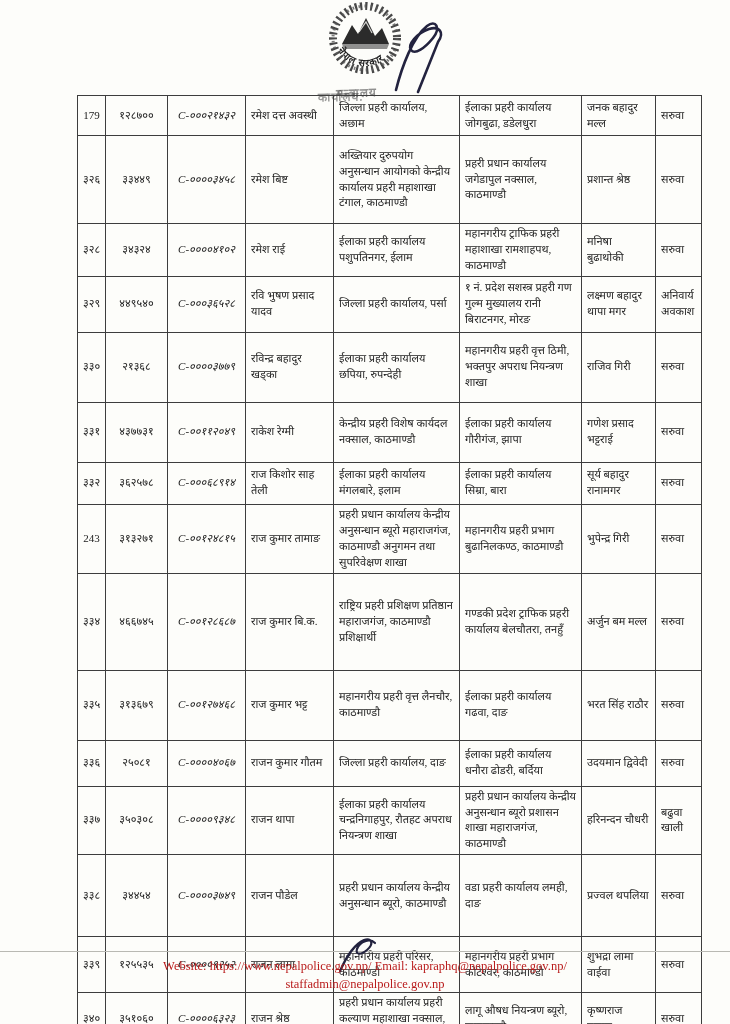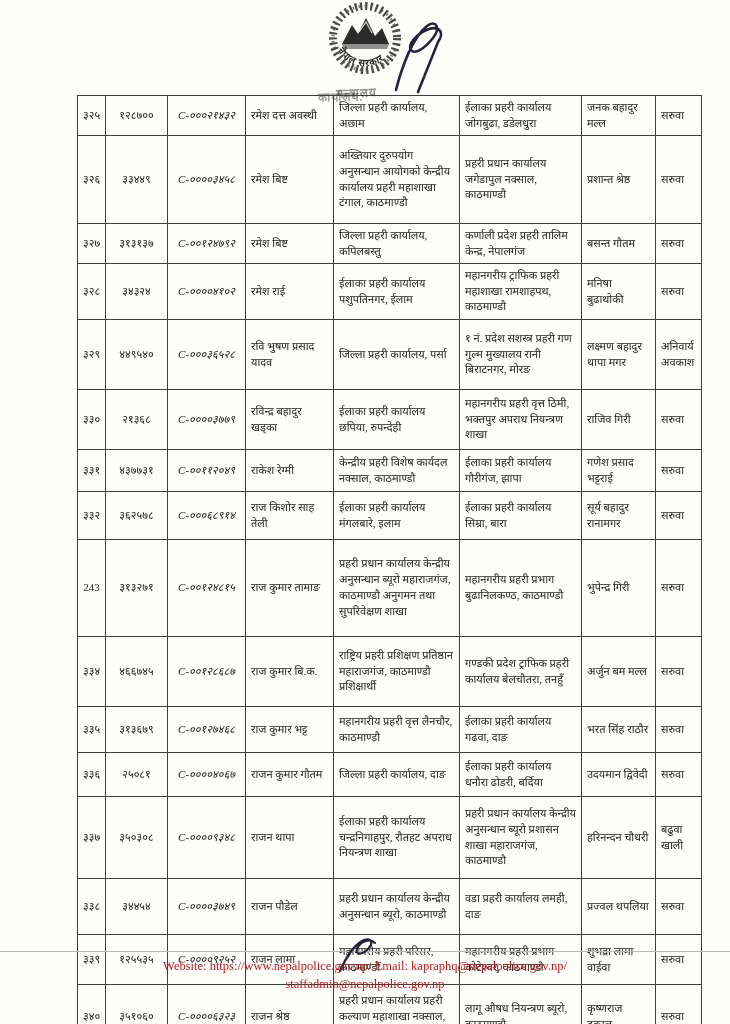"३२५" td.c-sn { text: ३२५ -> 179 }
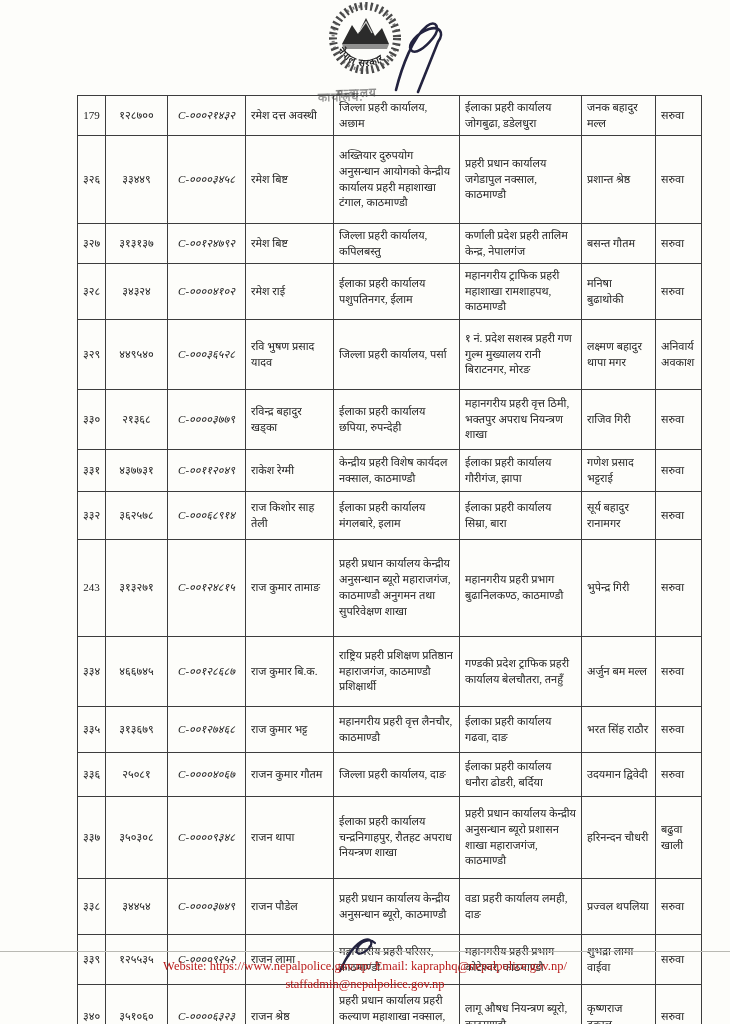"३२७" tr { html: <tr> <td>३२७</td> <td>३१३१३७</td> <td>C-००१२४७९२</td> <td>रमेश बिष्ट</td> <td>जिल्ला प्रहरी कार्यालय, कपिलबस्तु</td> <td>कर्णाली प्रदेश प्रहरी तालिम केन्द्र, नेपालगंज</td> <td>बसन्त गौतम</td> <td>सरुवा</td> </tr> -> none }
